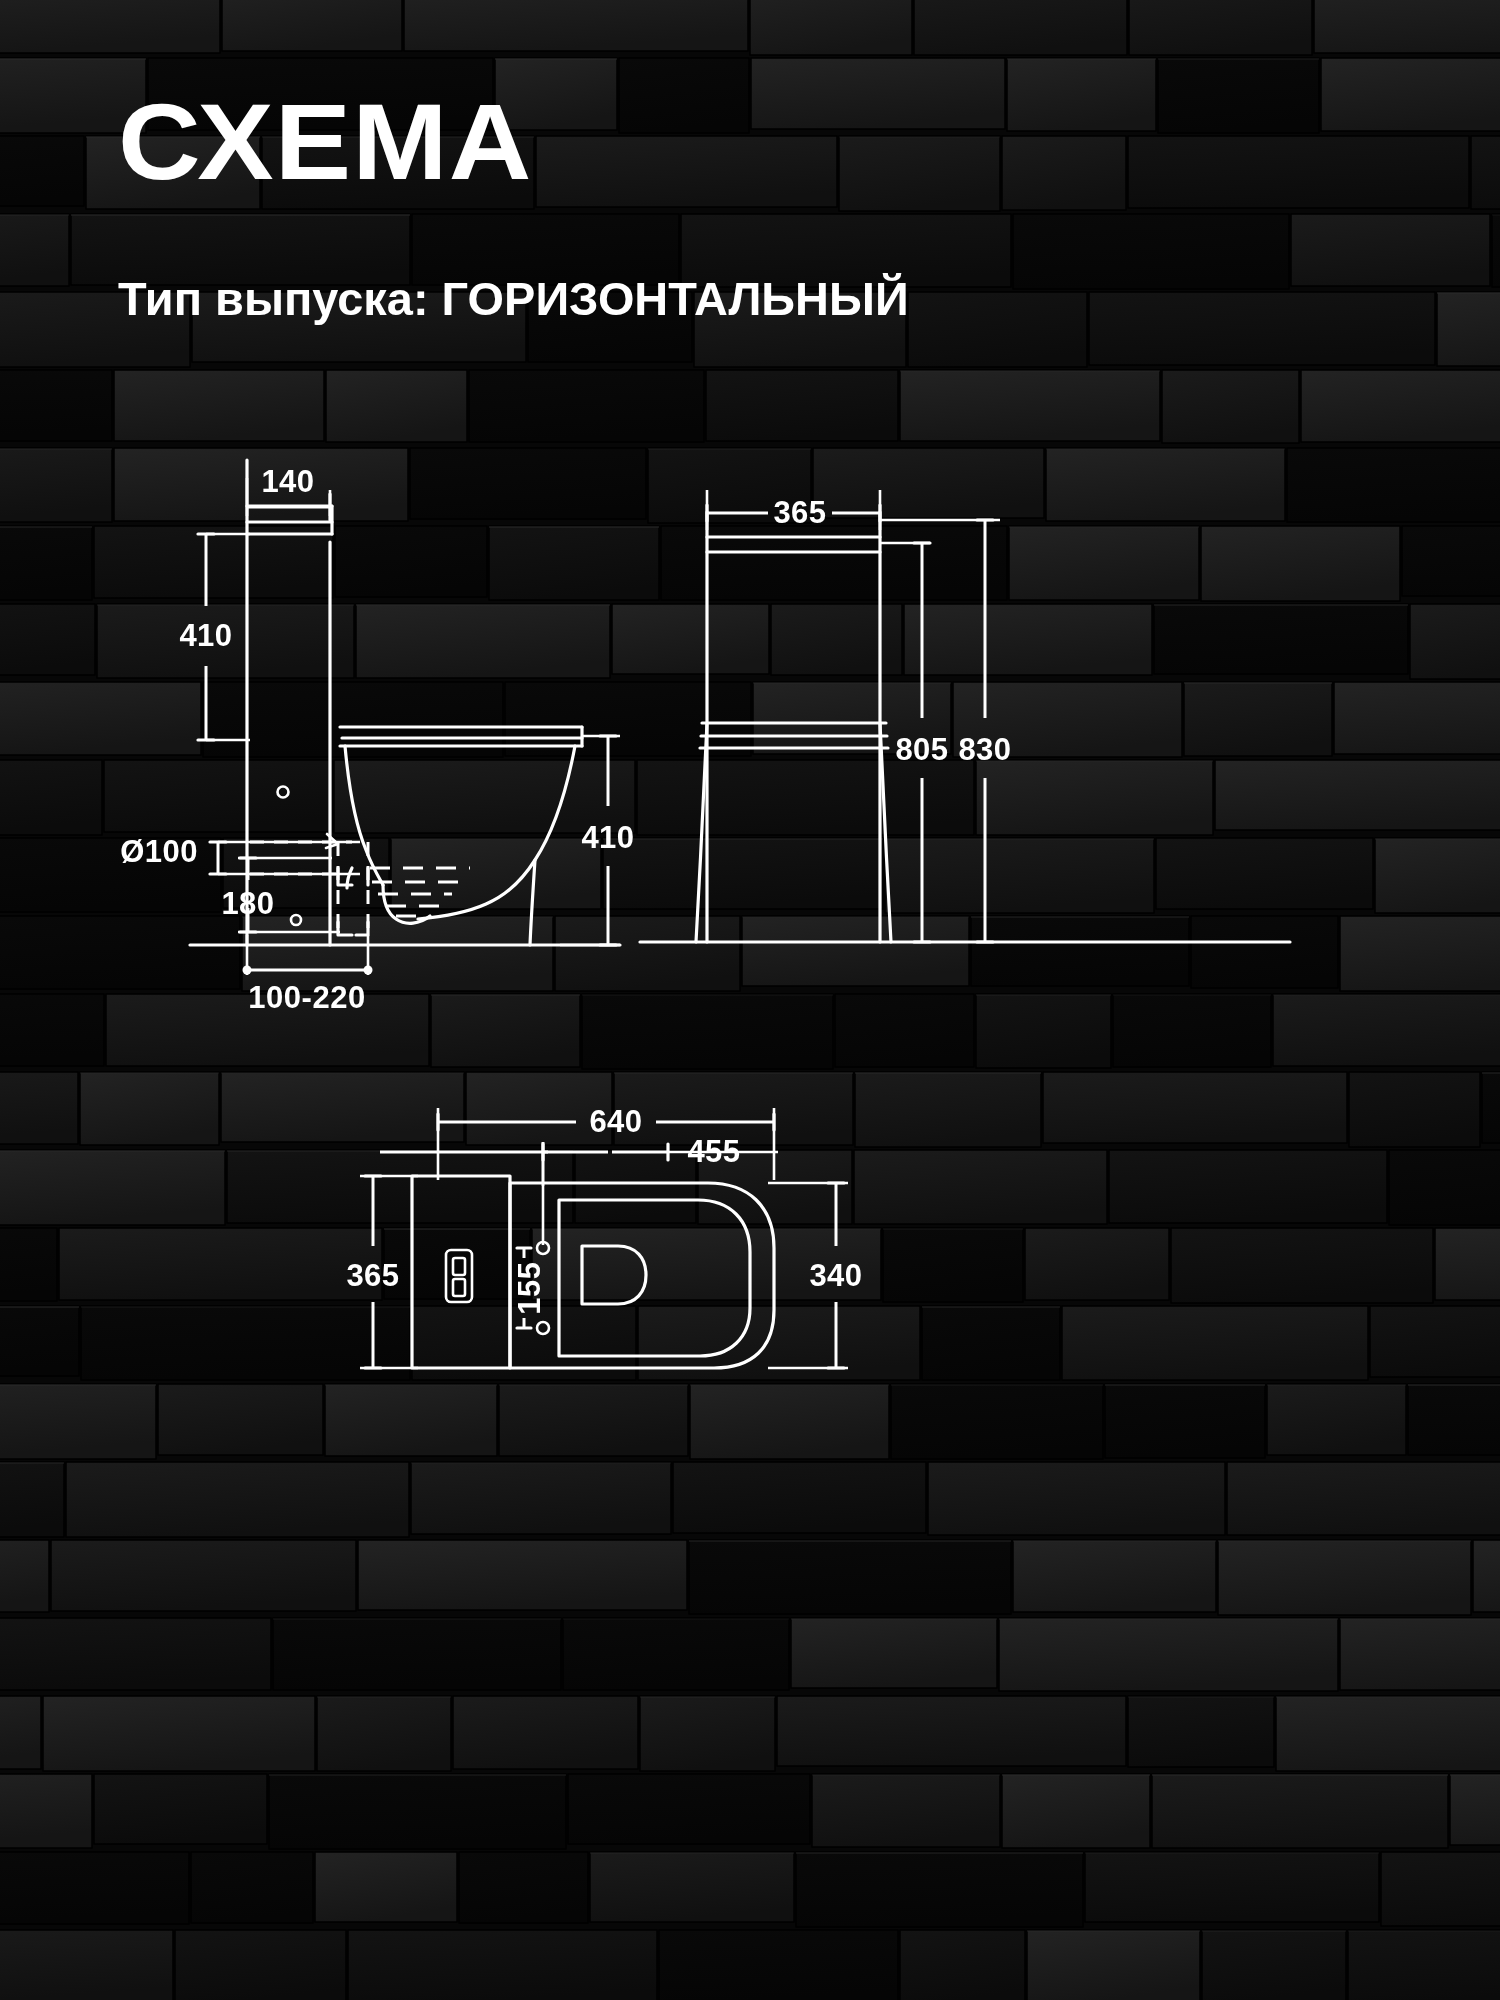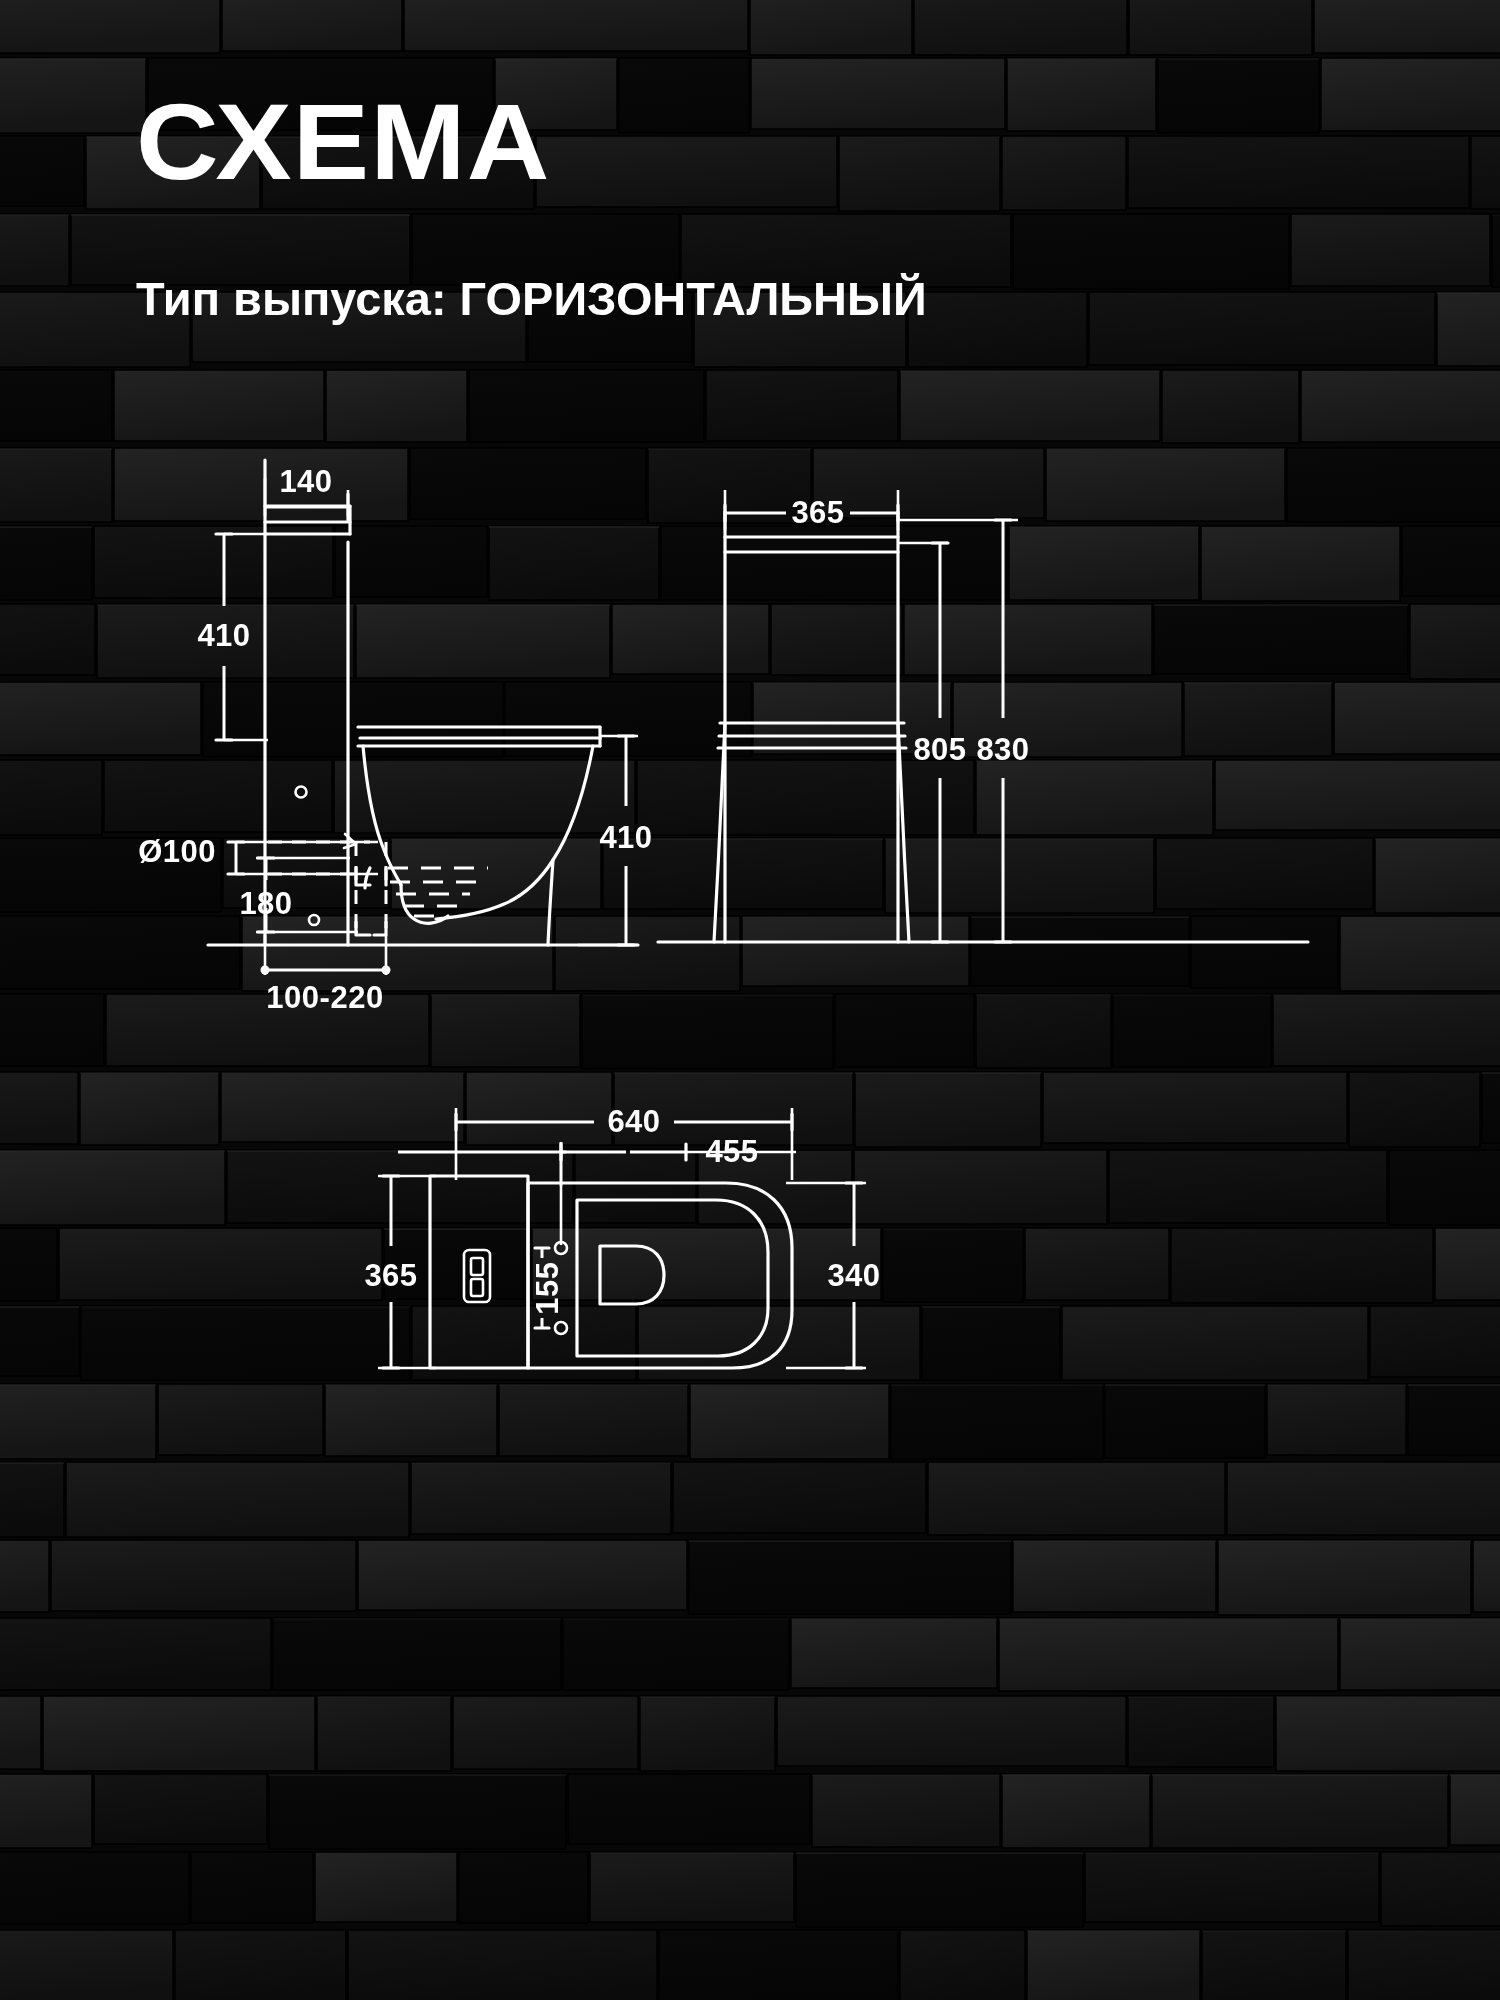"СХЕМА" #content { margin-left: 18px -> none }
